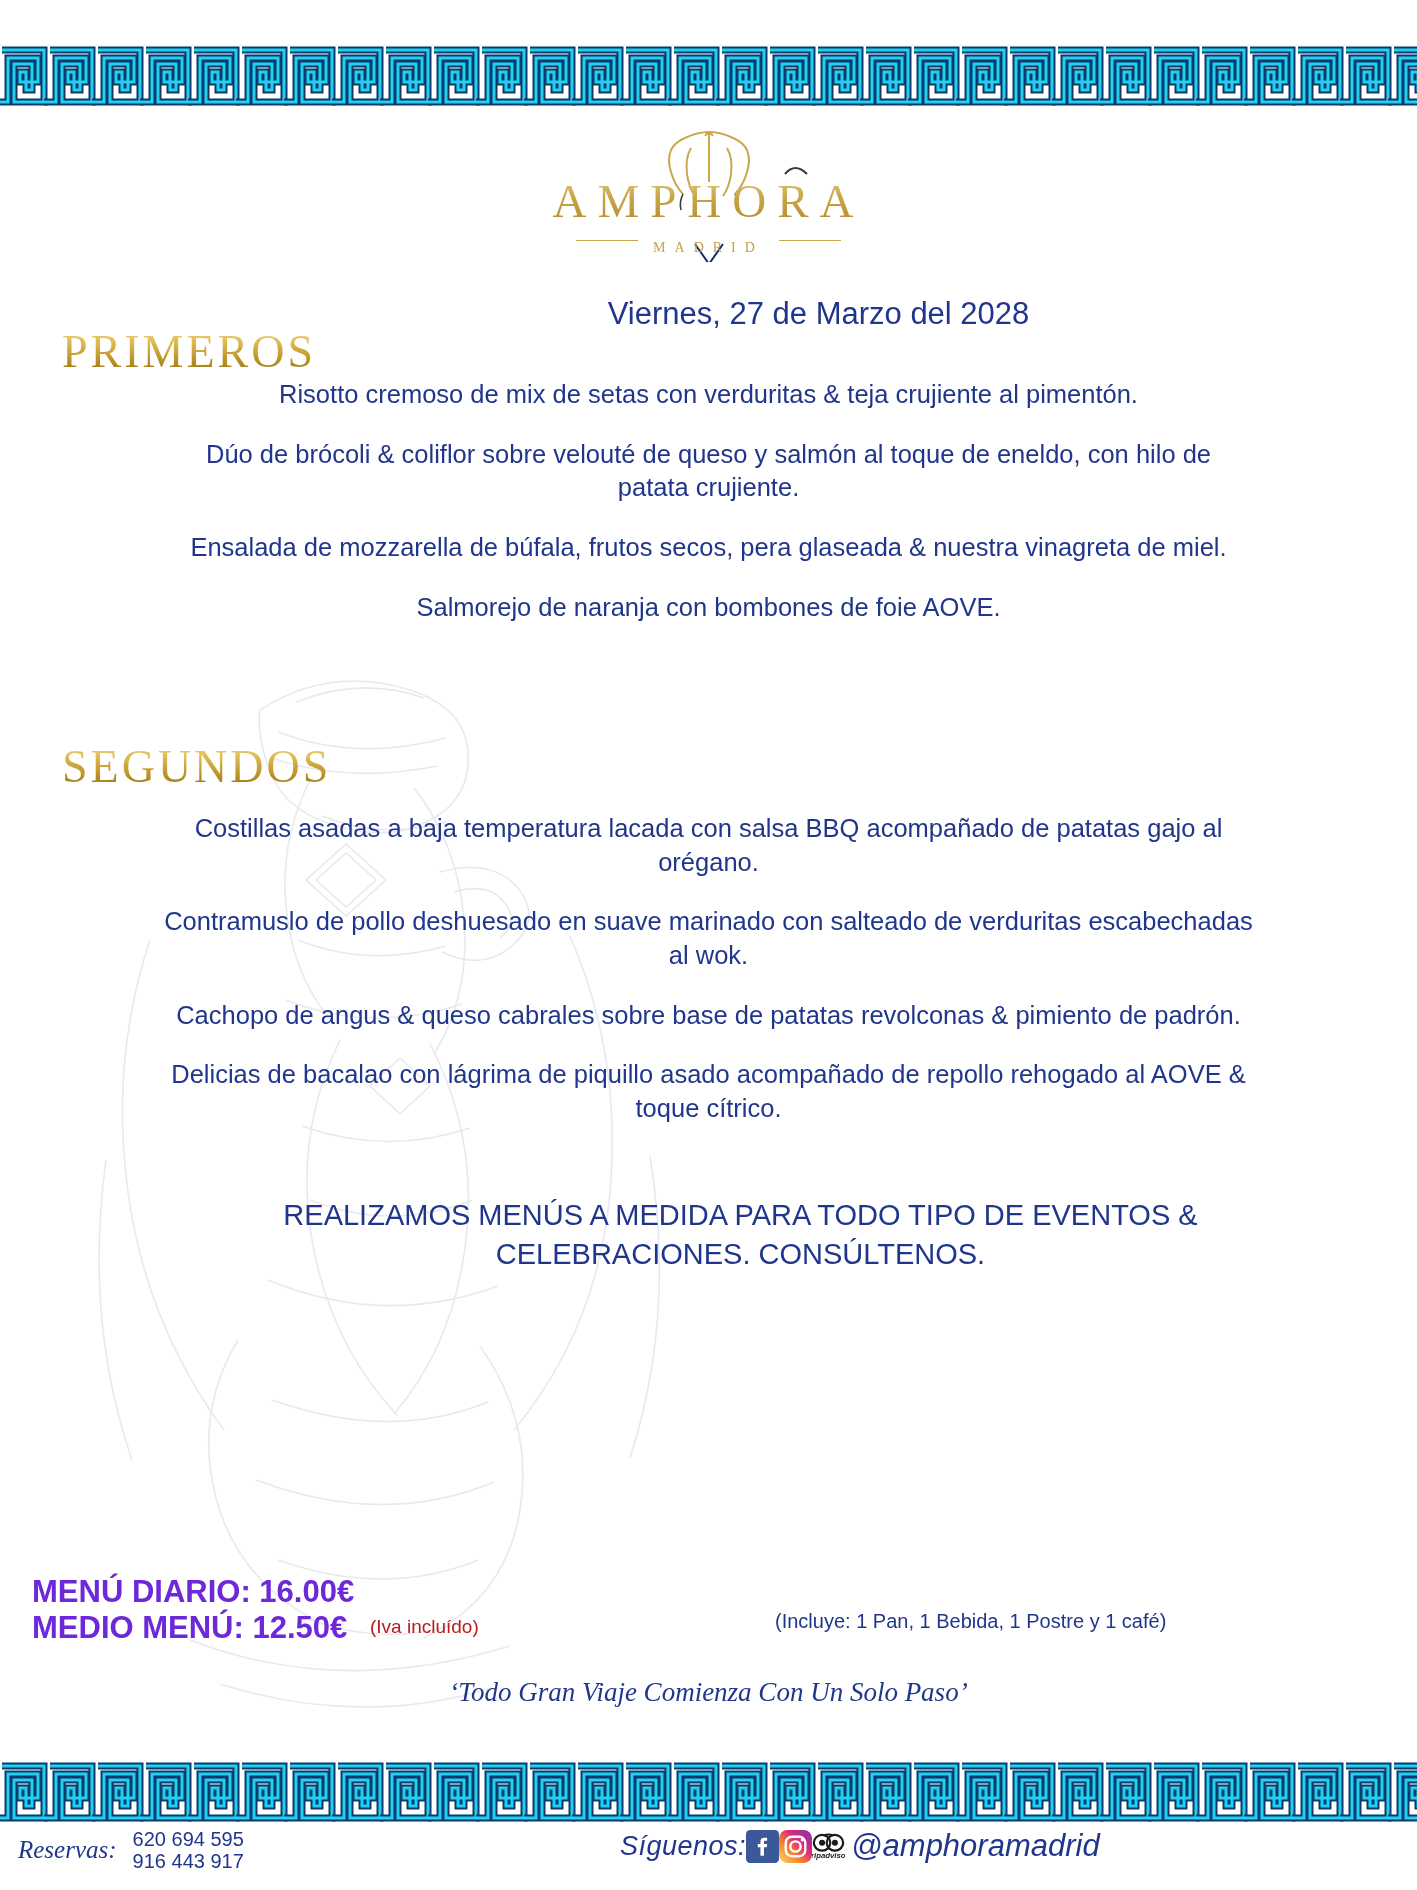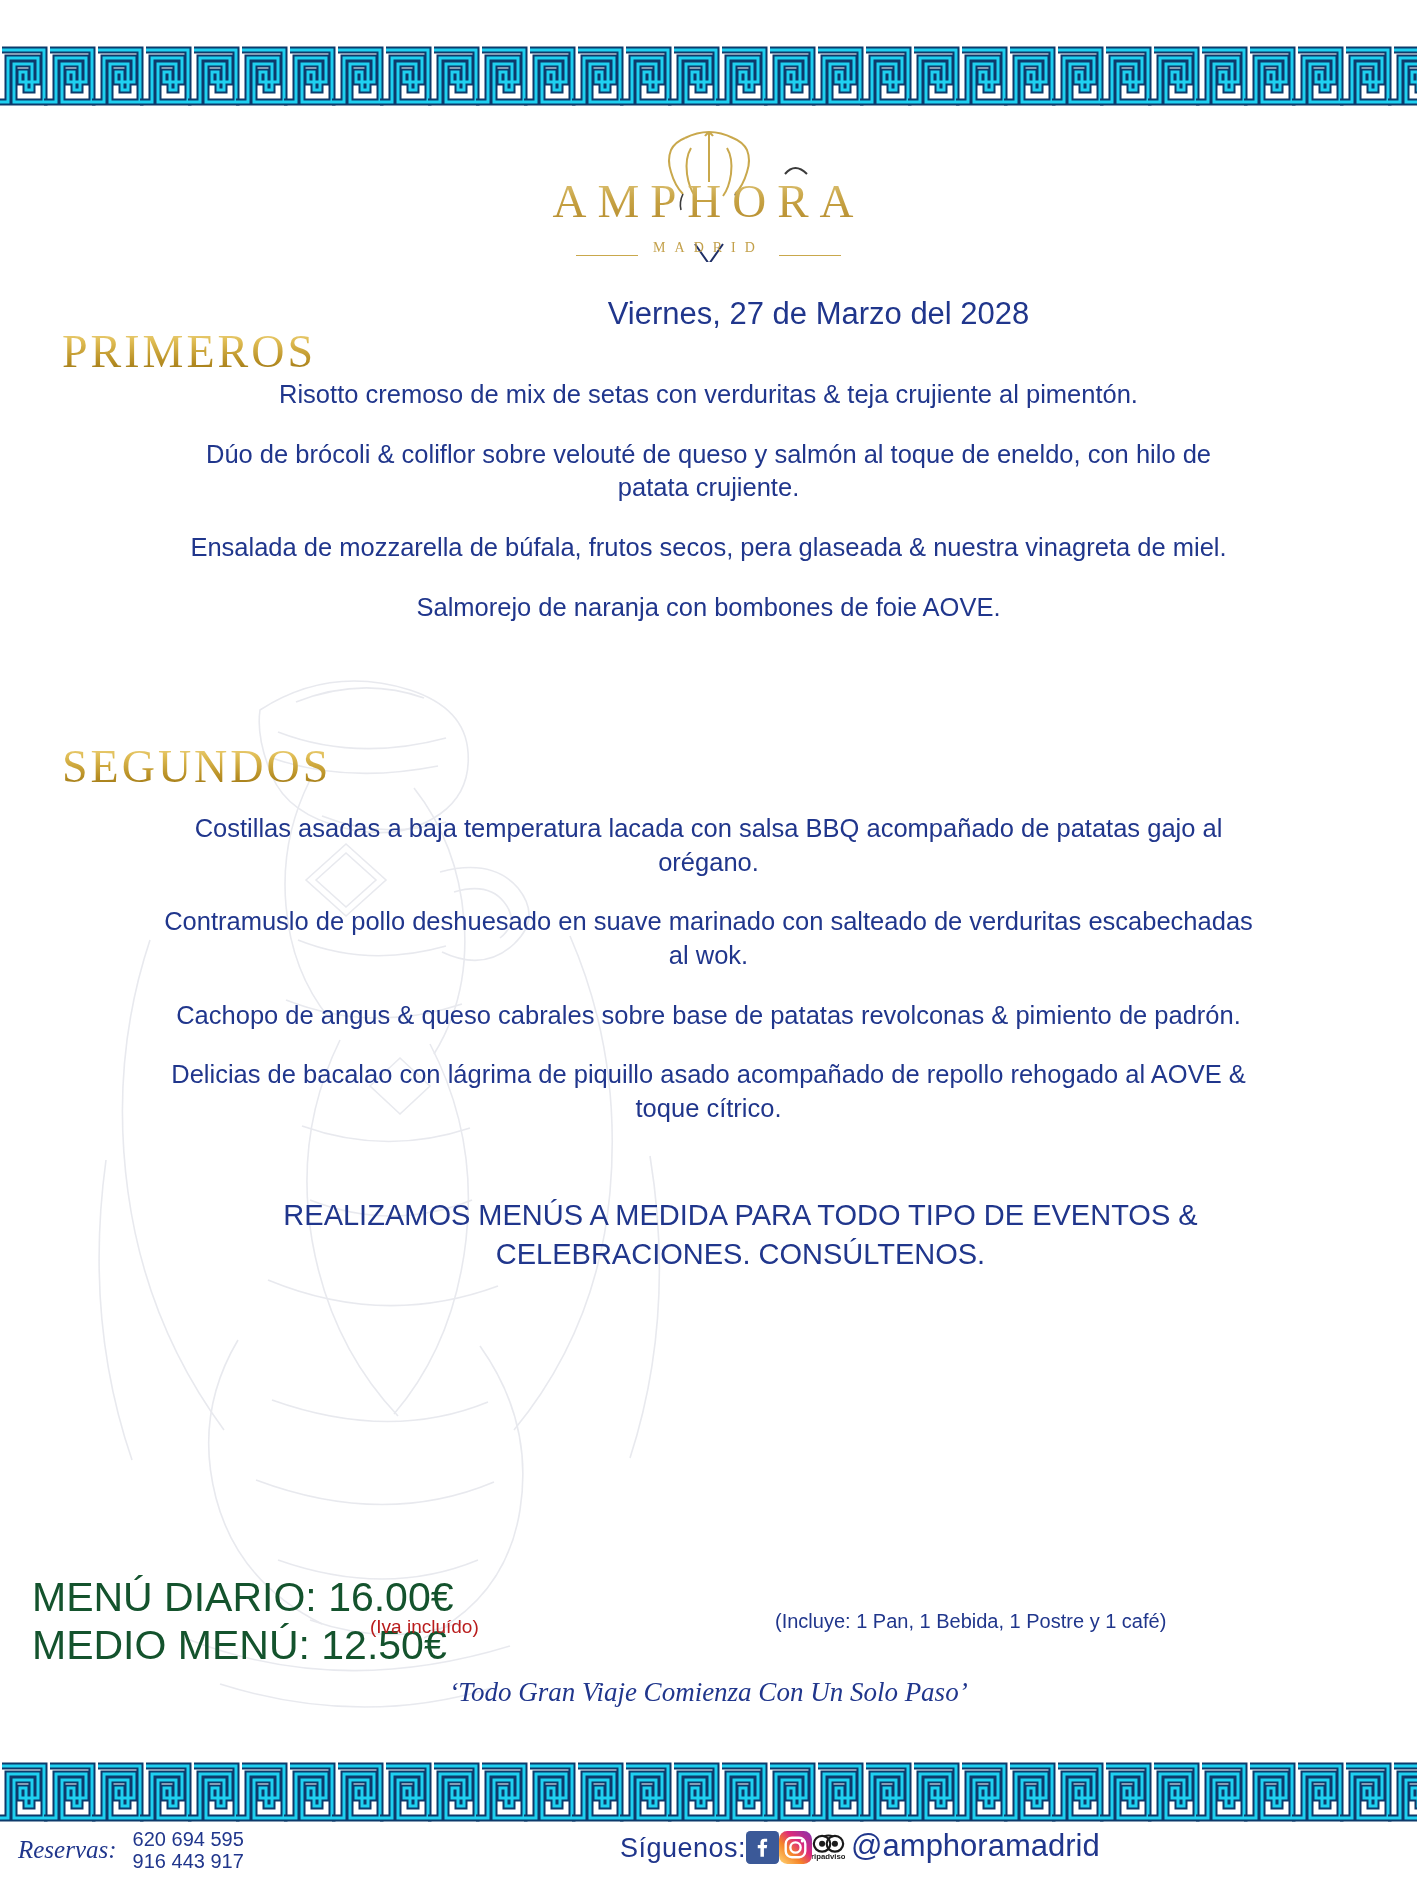"MADRID" .logo-madrid-row { align-items: flex-end -> flex-start }
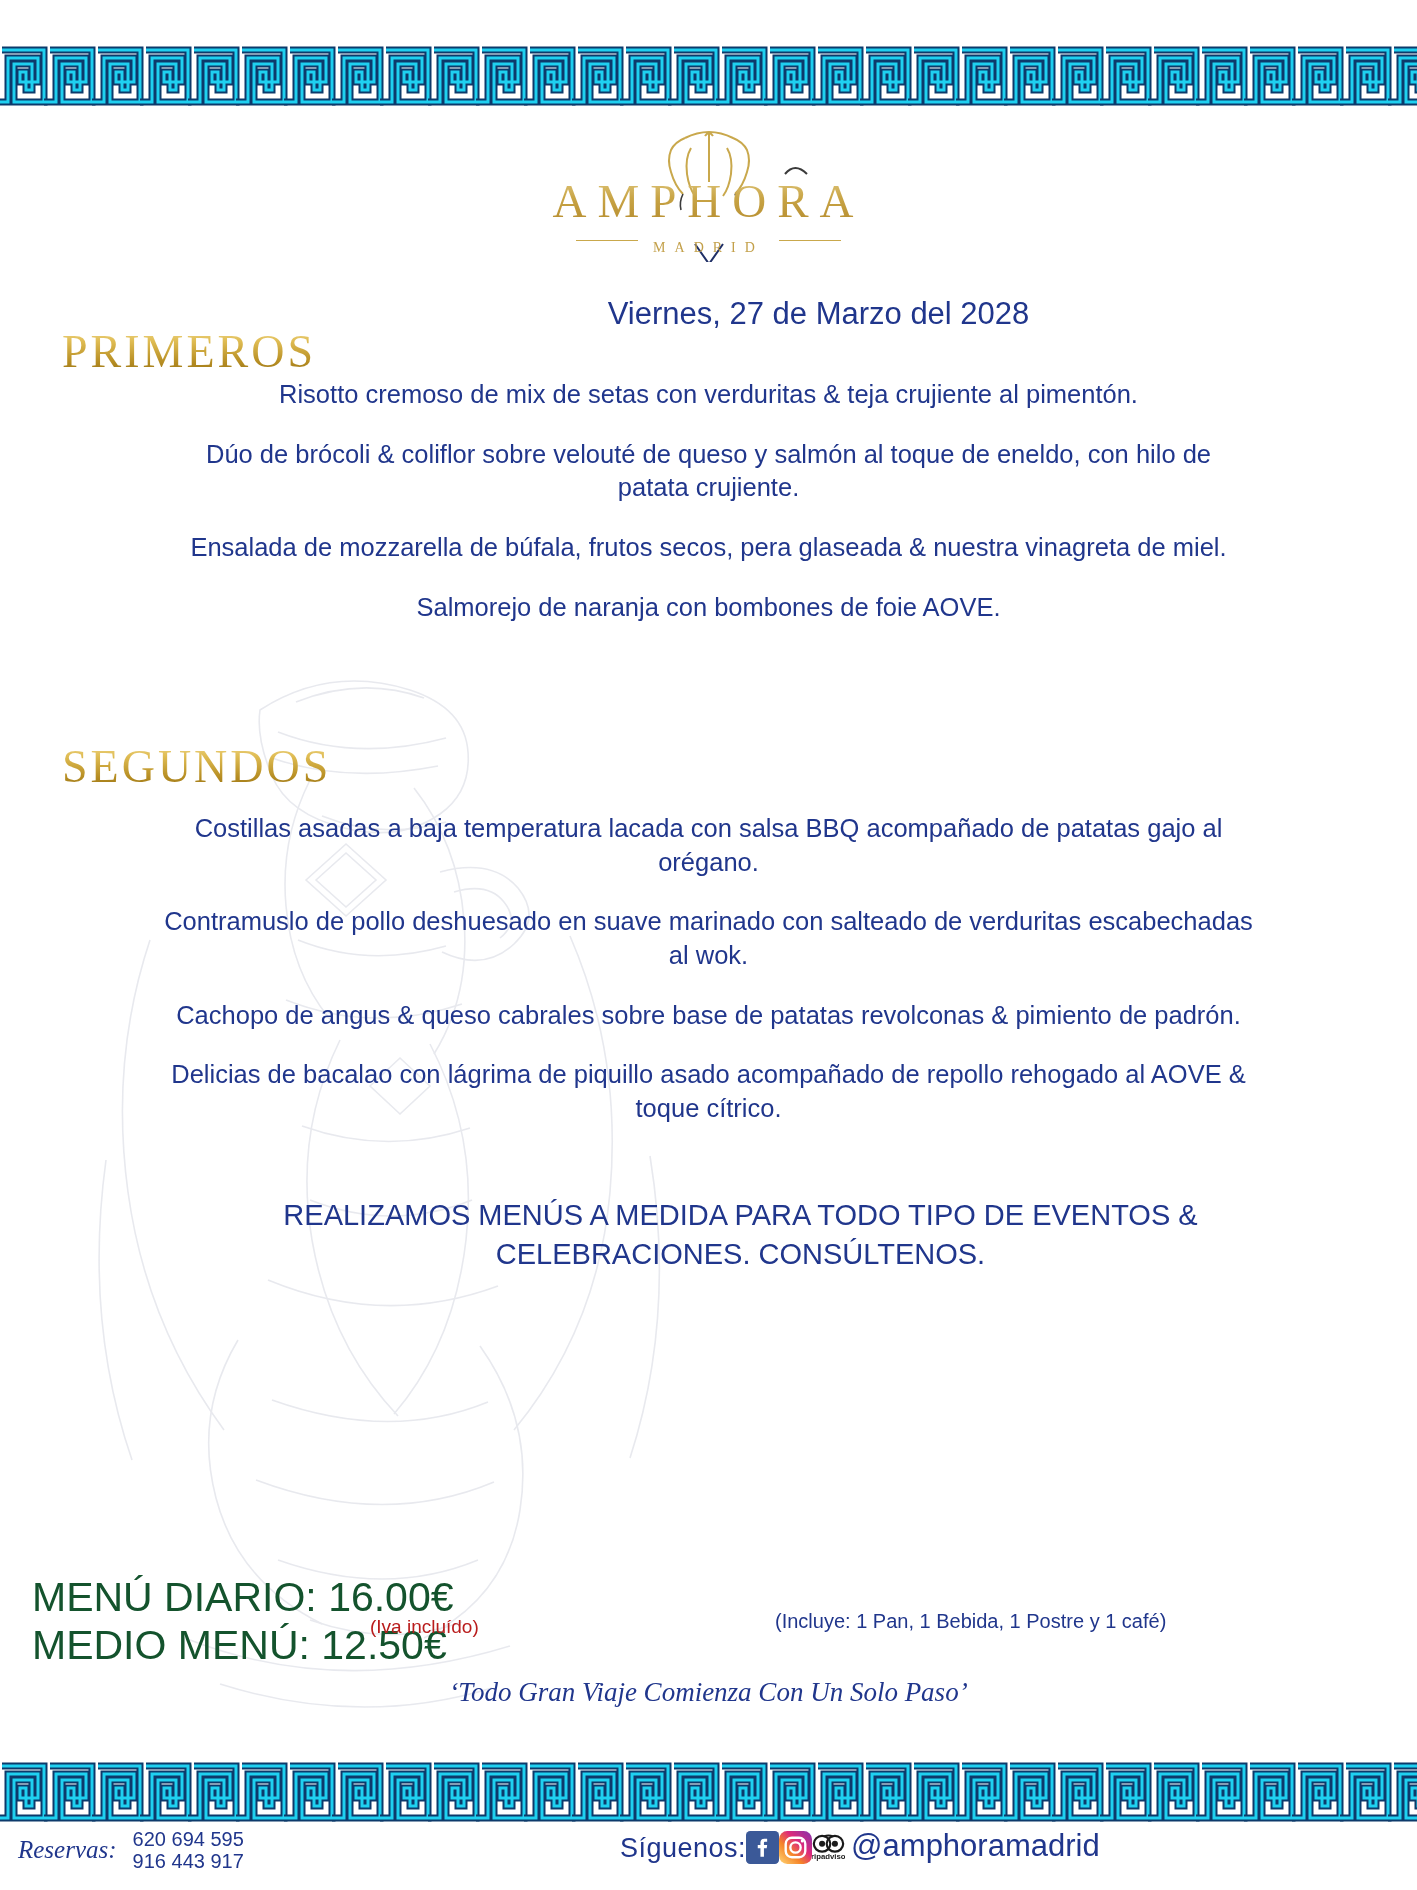"MENÚ DIARIO: 16.00€" .price-row { color: #14532d -> #6d28d9; font-size: 41px -> 31px; font-weight: none -> bold }
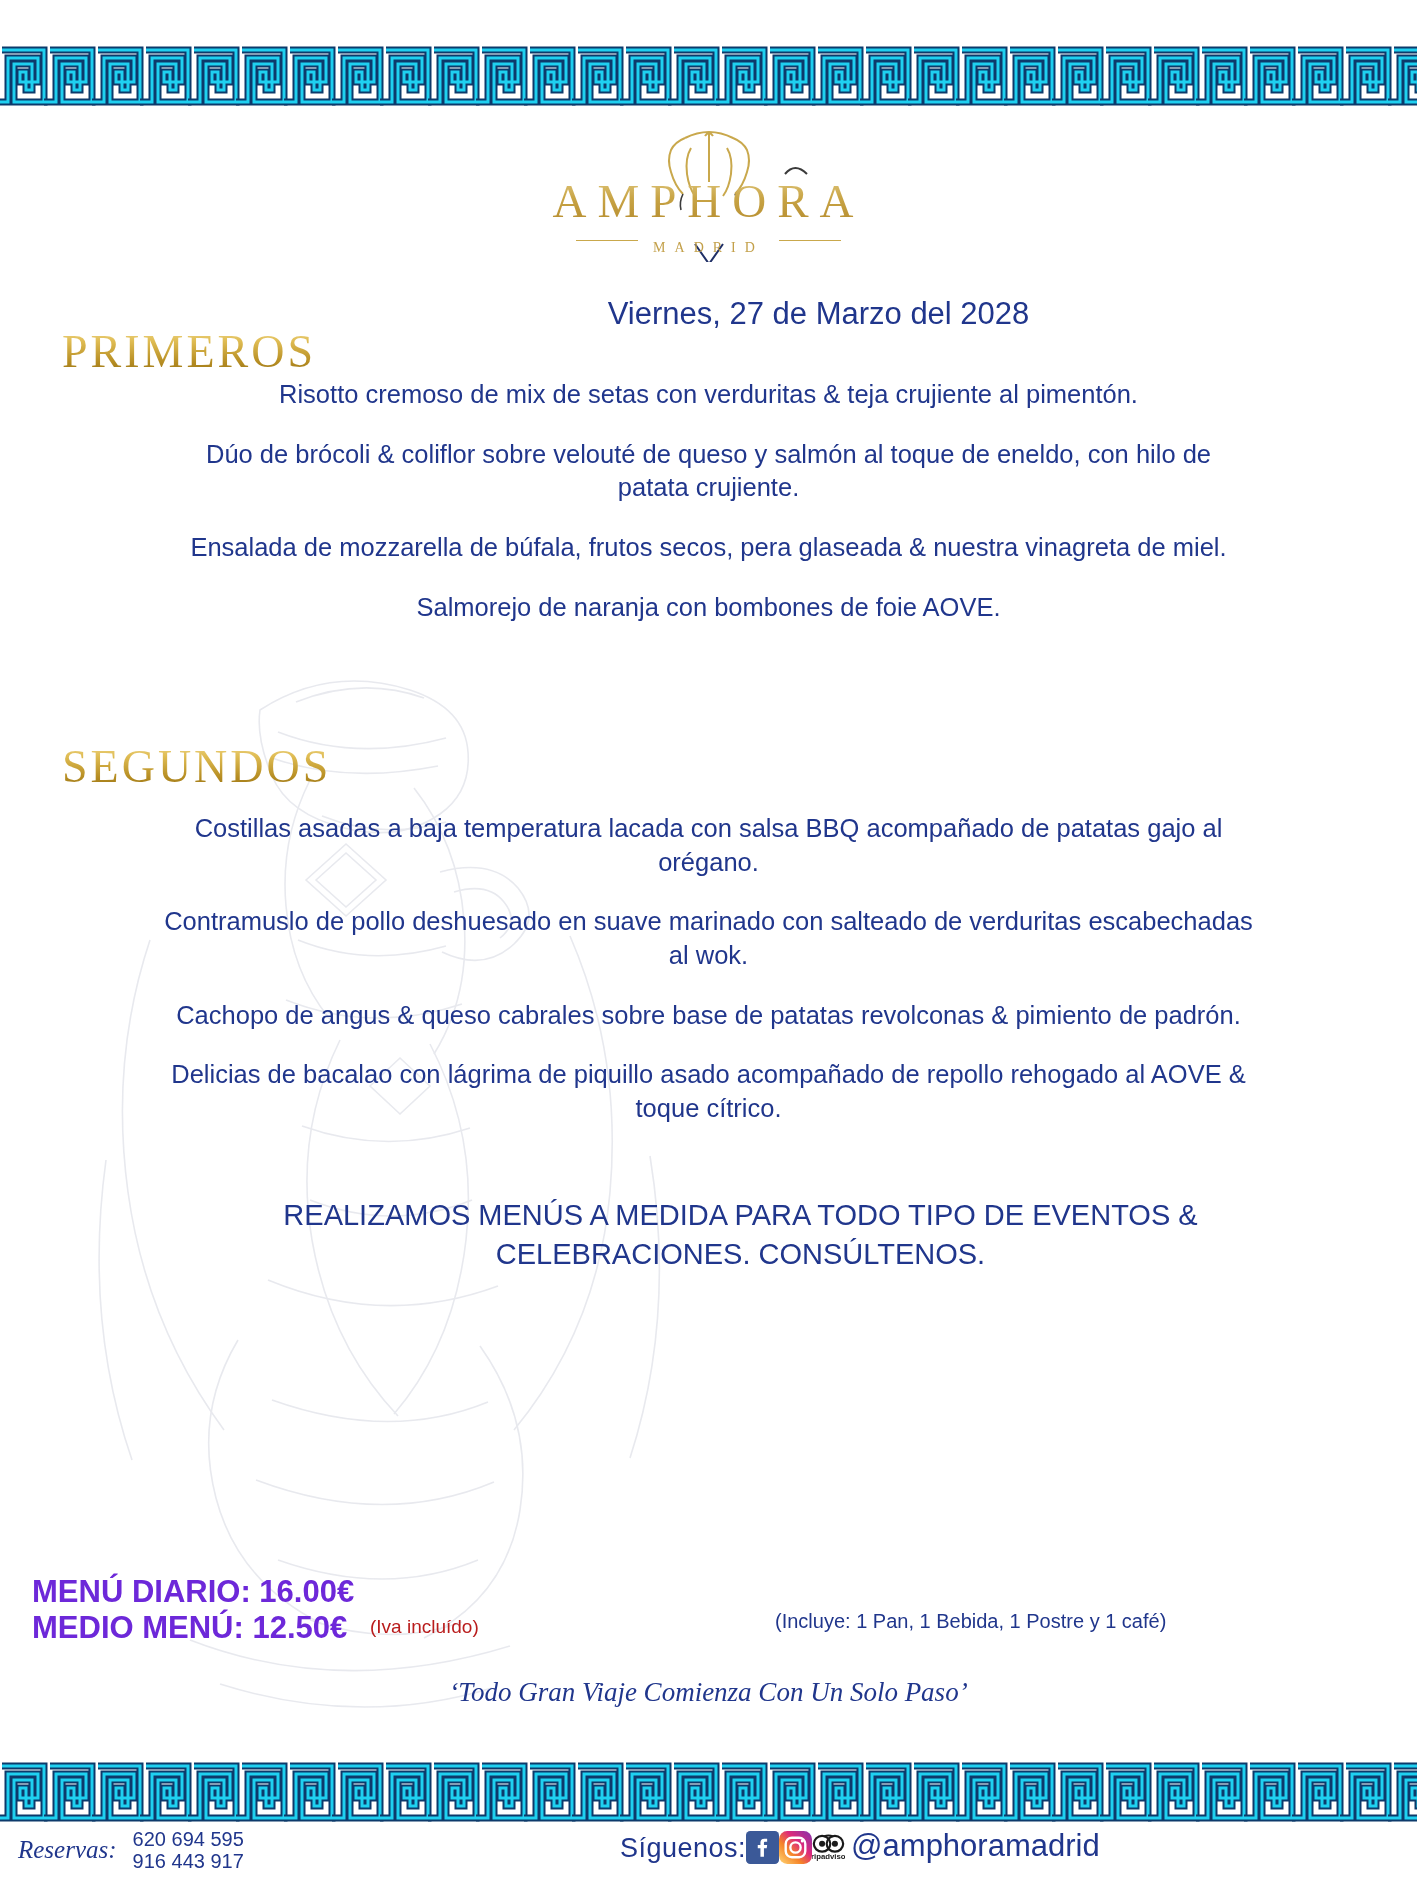"Síguenos:" .footer-right { align-items: flex-end -> center; font-style: none -> italic }
